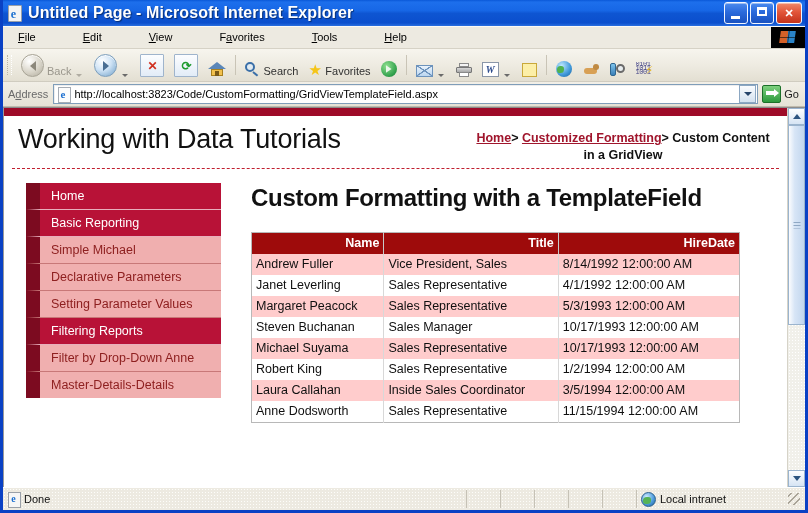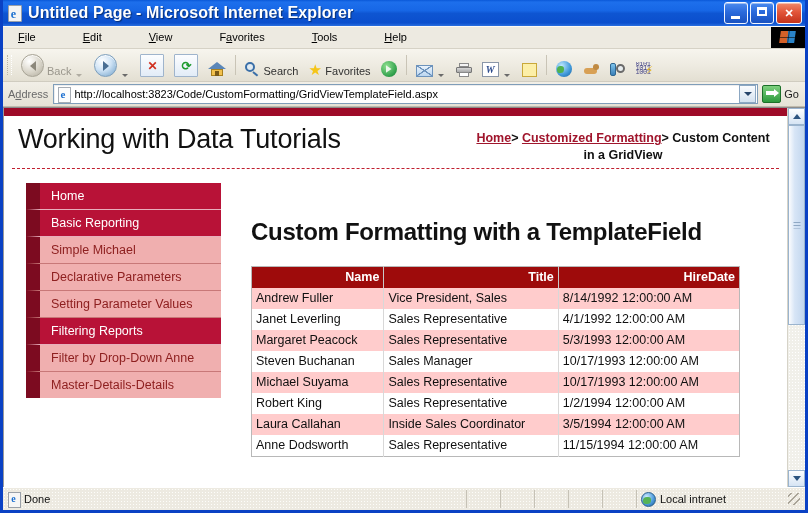"Custom Formatting with a TemplateField" .main { margin-top: 34px -> none }
